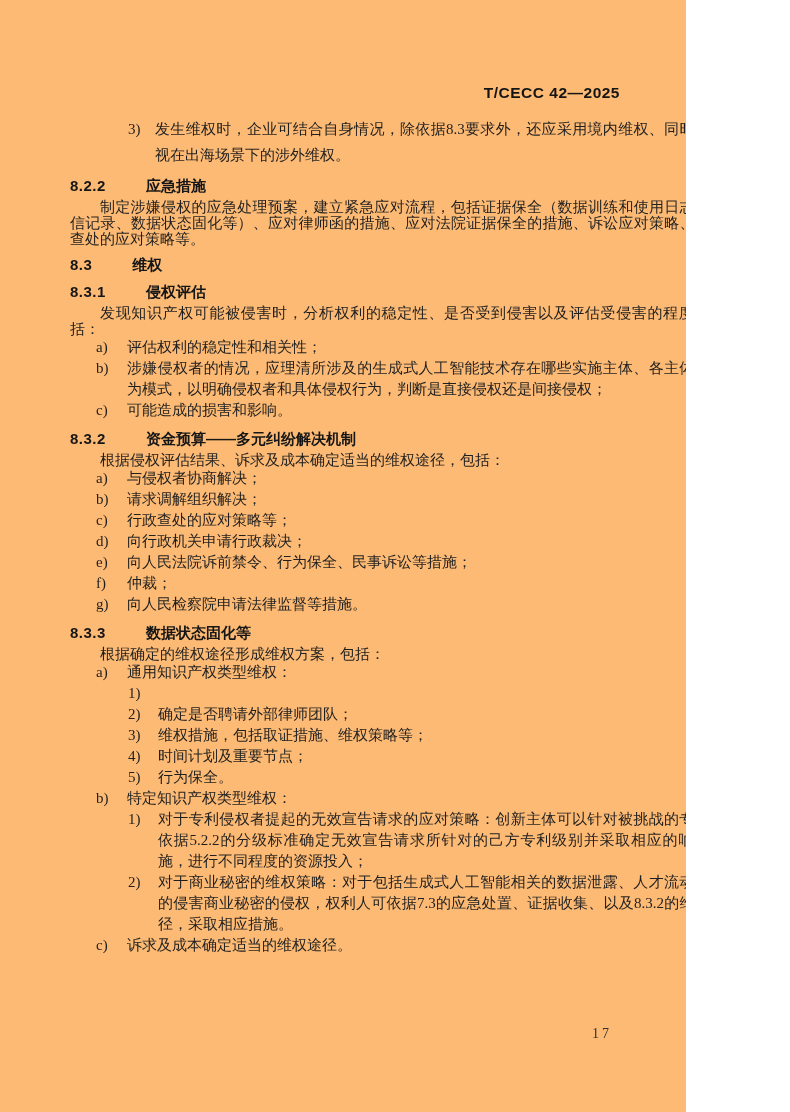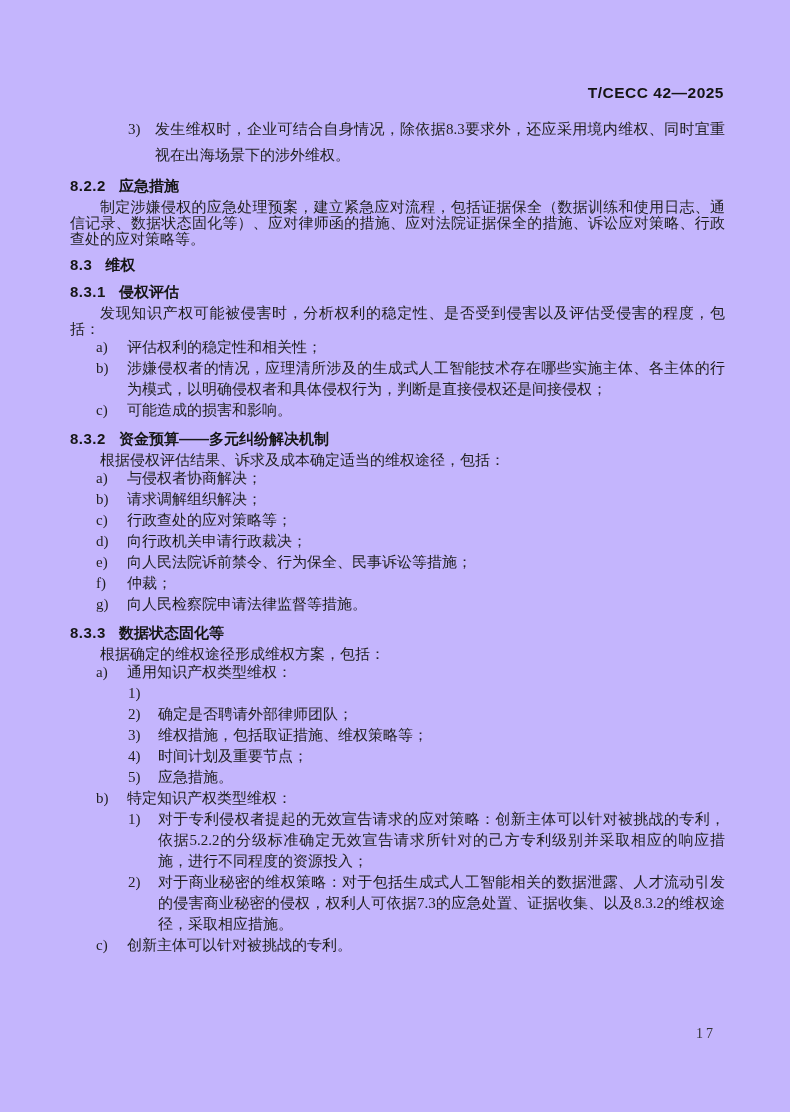"T/CECC 42—2025" .page { background: #c4b5fd -> #fdba74; width: 790px -> 686px }
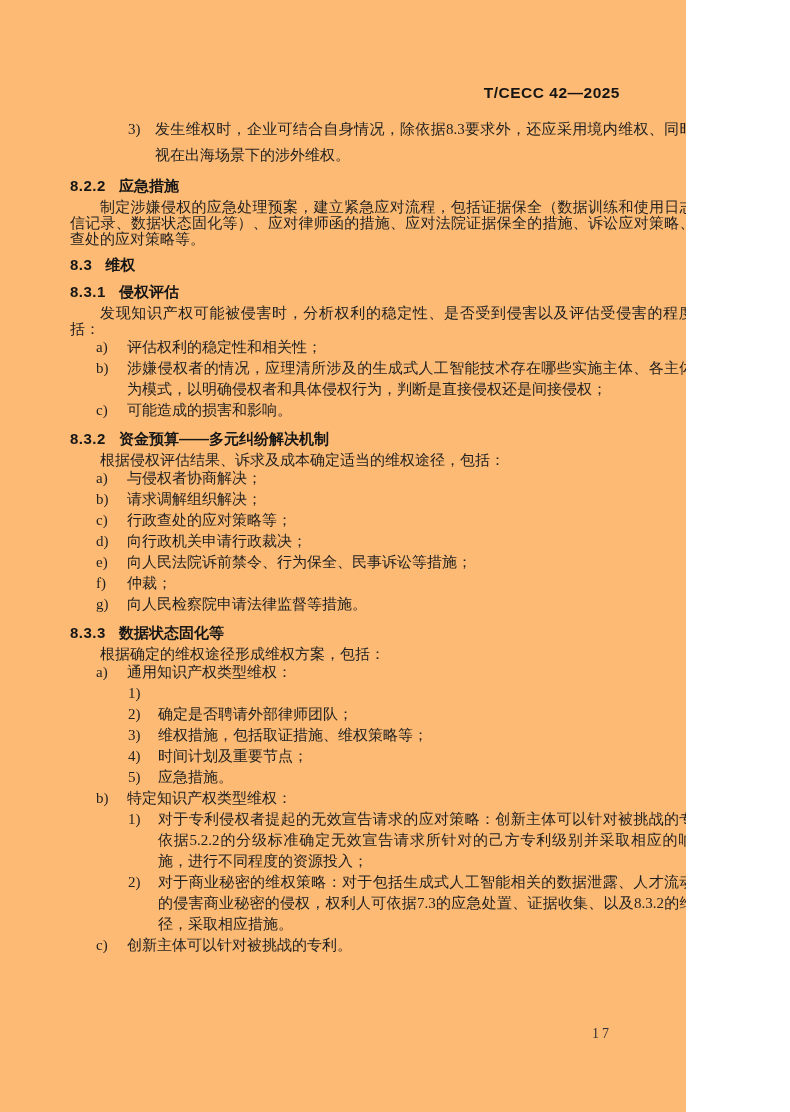"8.2.2" .heading { gap: none -> 27px }
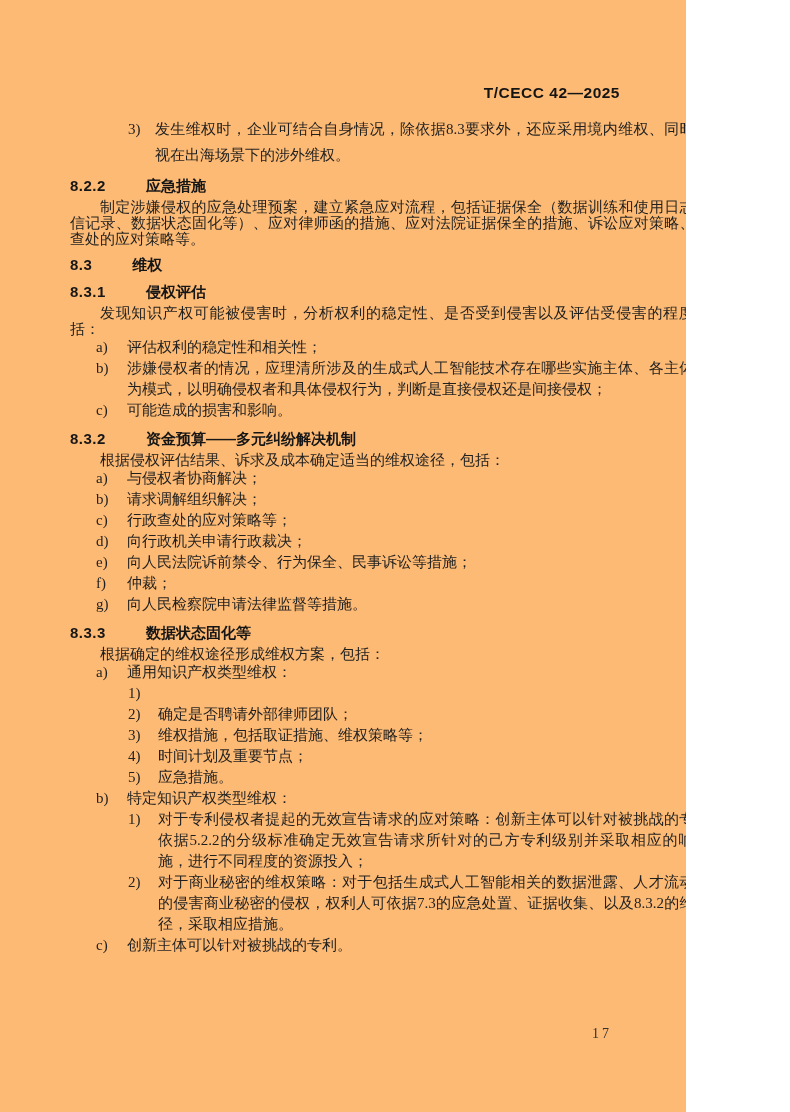"应急措施。" span.tx { text: 应急措施 -> 行为保全 }
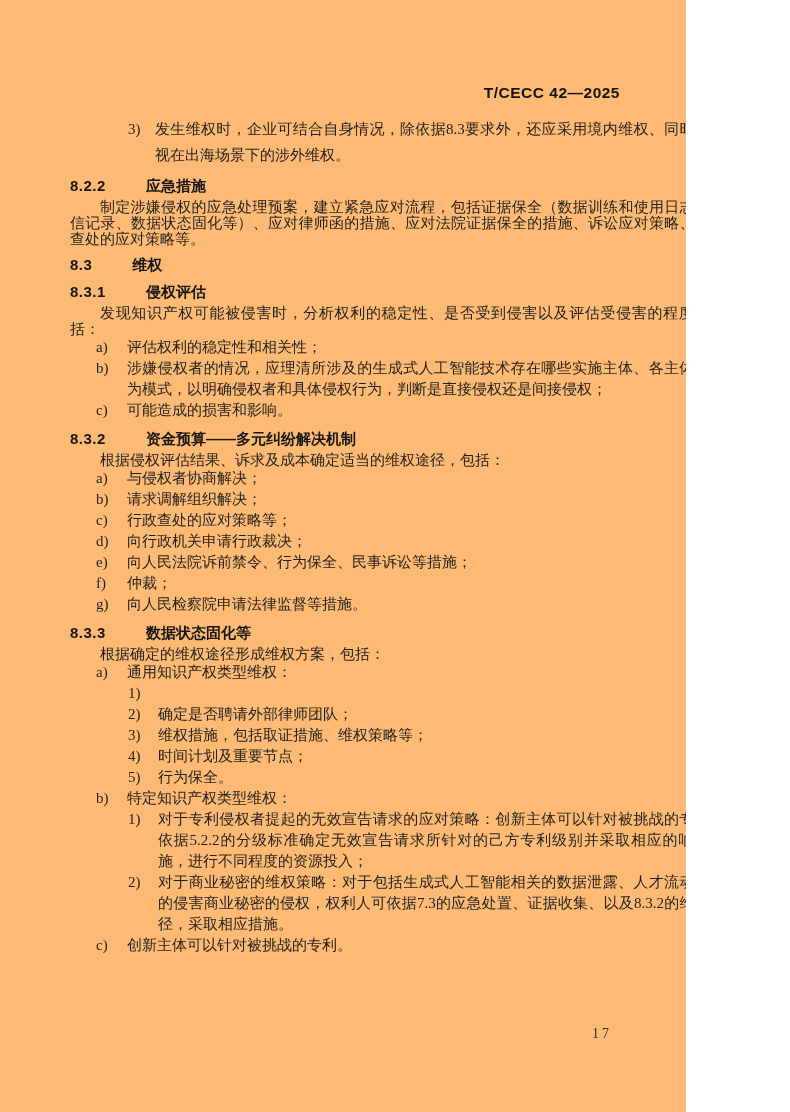"创新主体可以针对被挑战的专利。" span.tx { text: 创新主体可以针对被挑战的专利 -> 诉求及成本确定适当的维权途径 }
